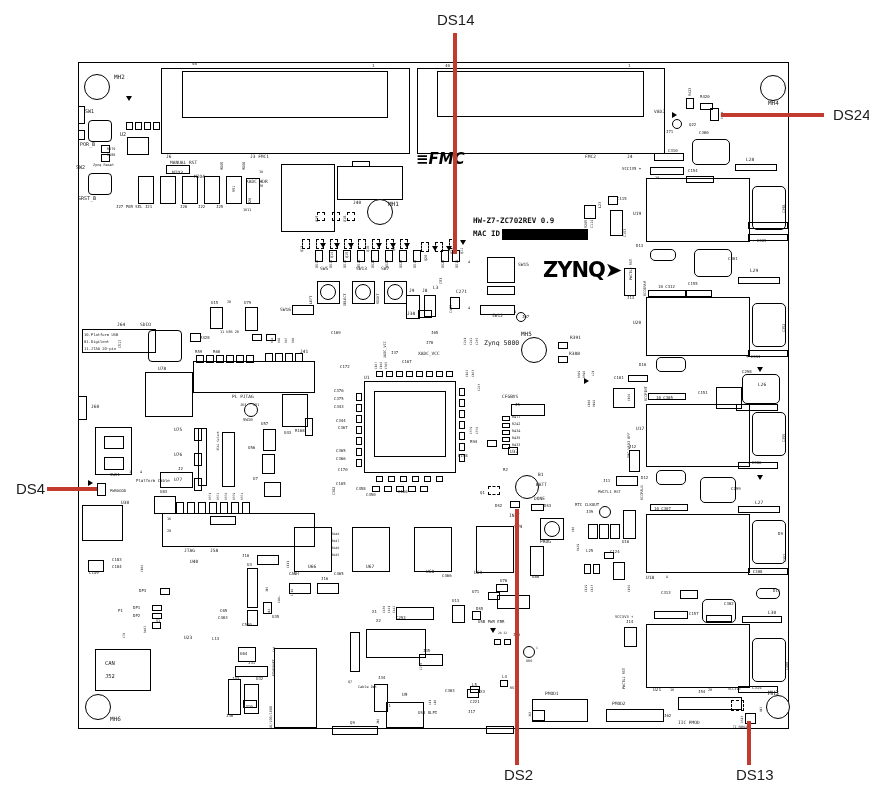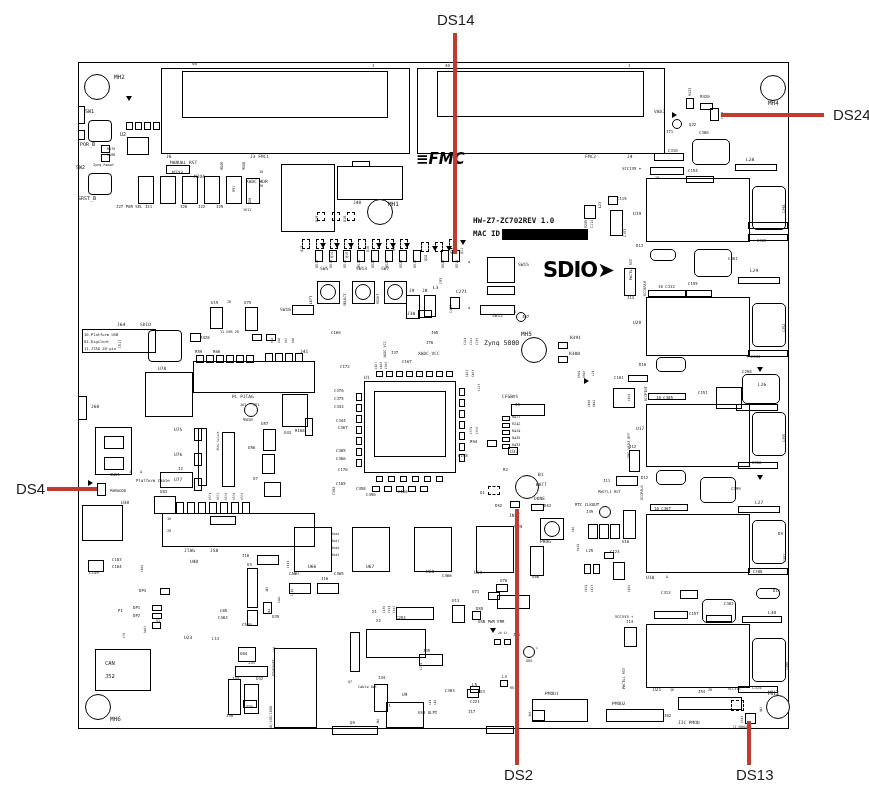"HW-Z7-ZC702REV 1.0" div.lb { text: 1.0 -> 0.9 }
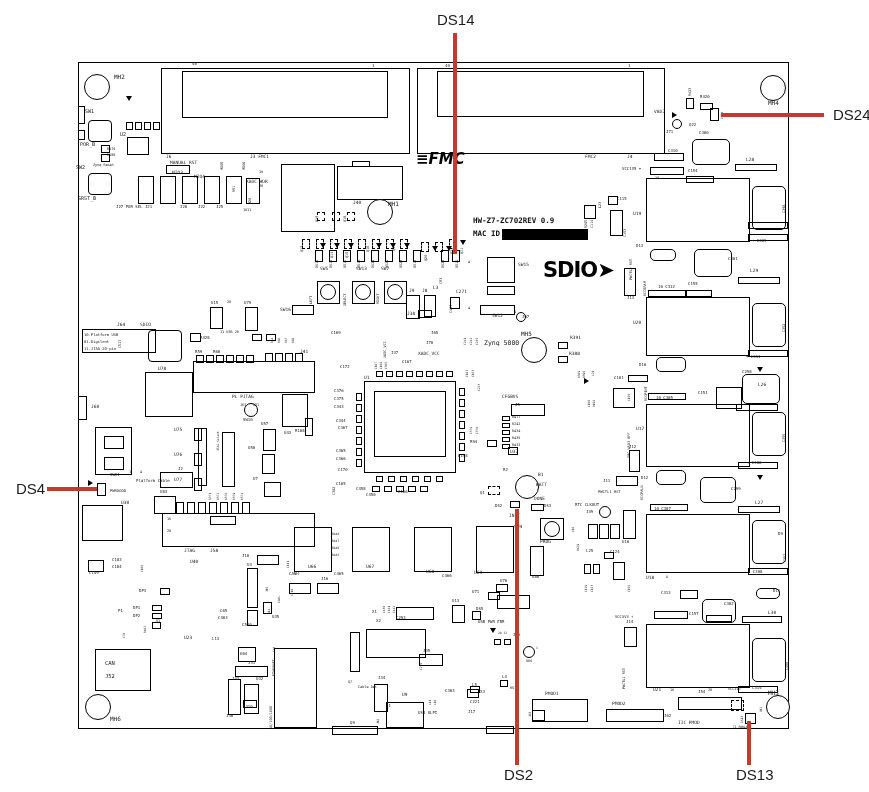"SDIO➤" div { text: SDIO -> ZYNQ }
